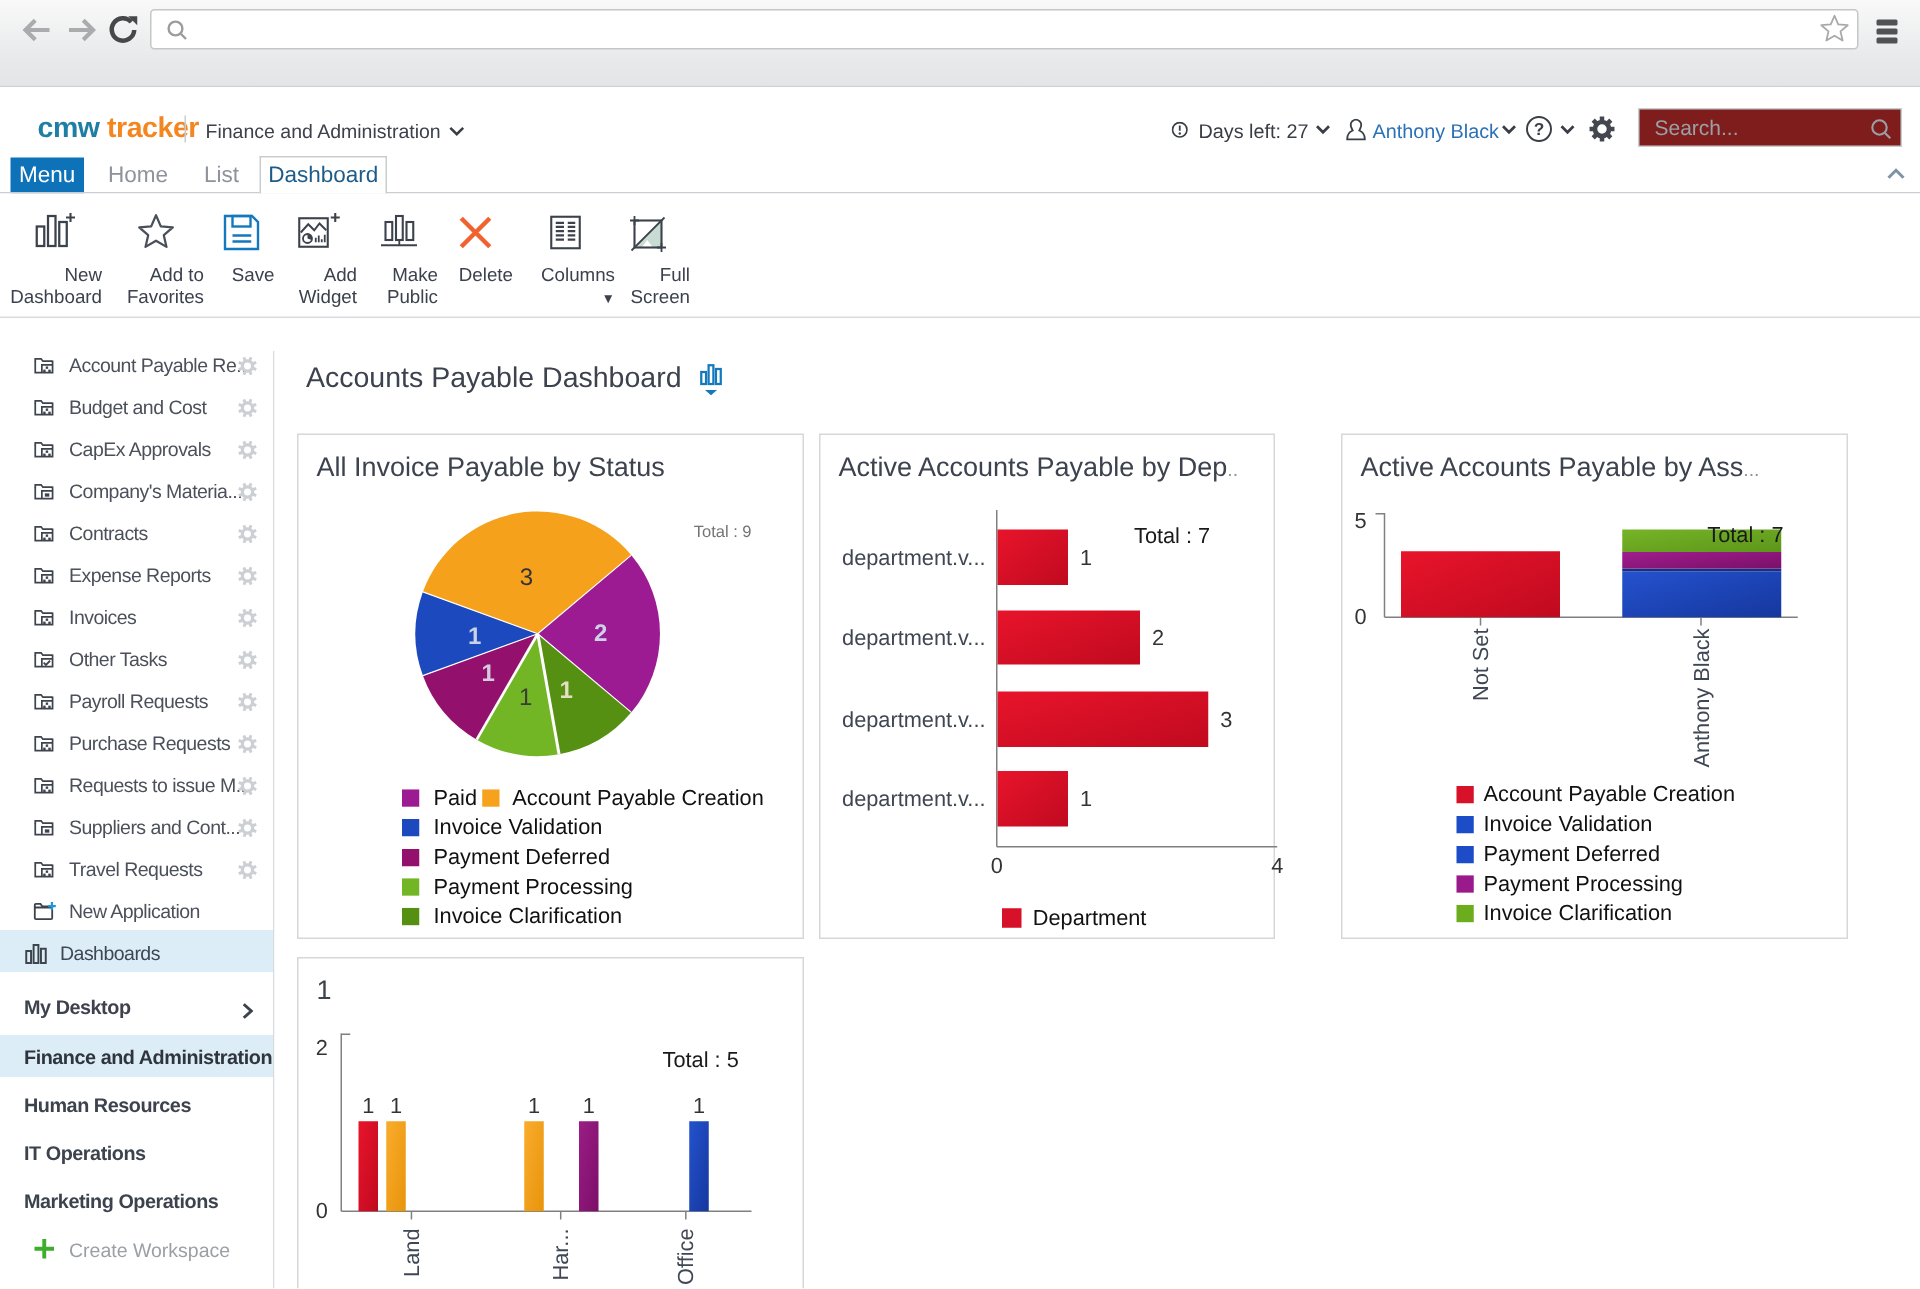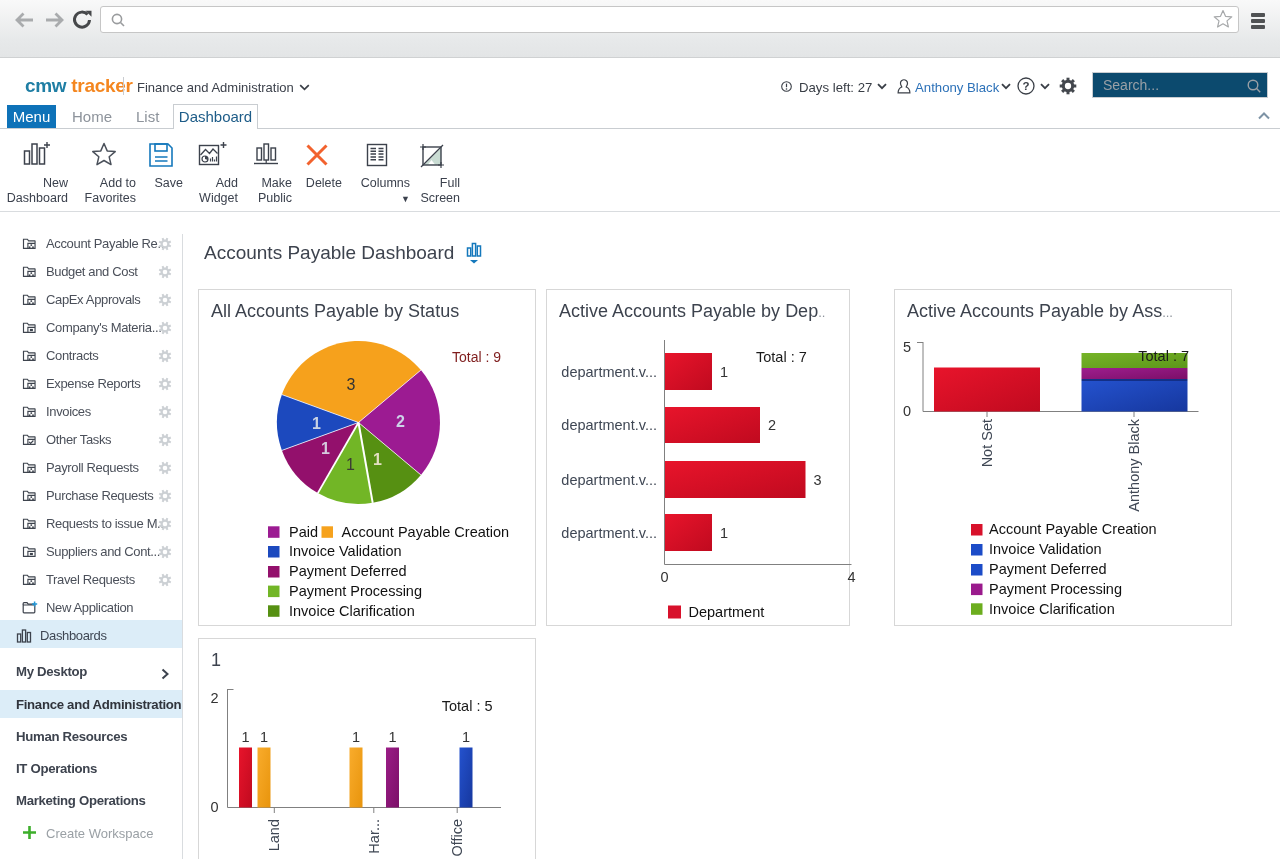"Search..." div.abs { background: #0c4a6e -> #7f1d1d }
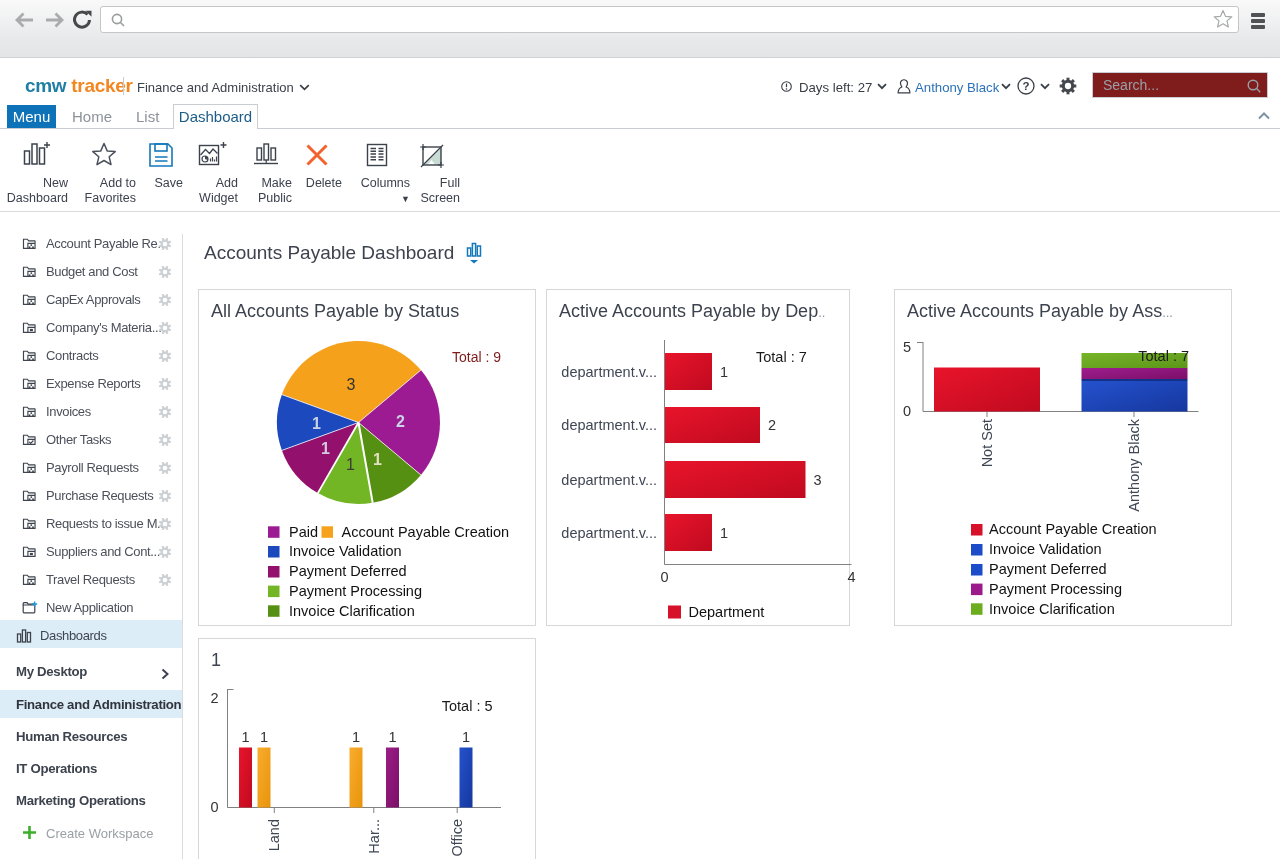"All Accounts Payable by Status" div.ctitle { text: Accounts -> Invoice }
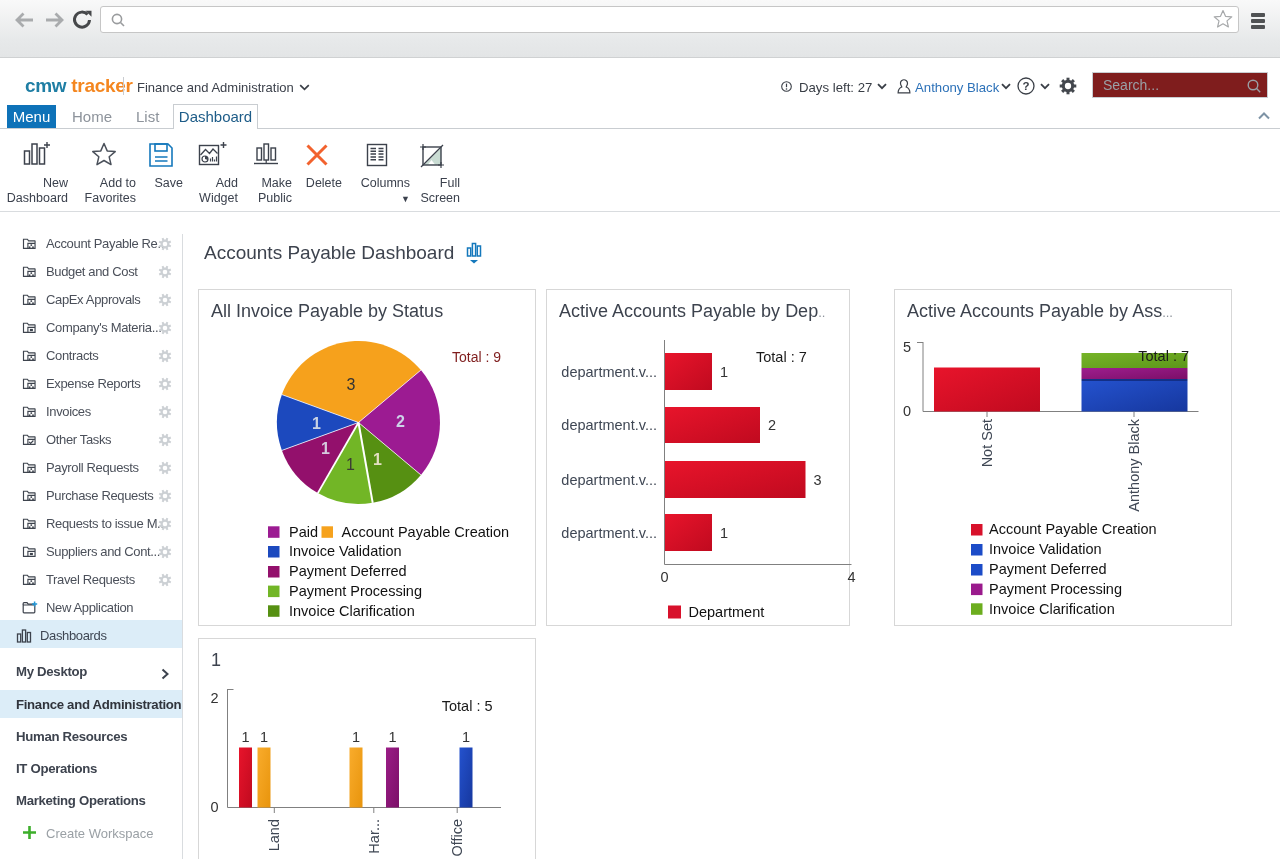"Total : 9" div.abs { color: #7f1d1d -> #737373; font-size: 14px -> 11px }
